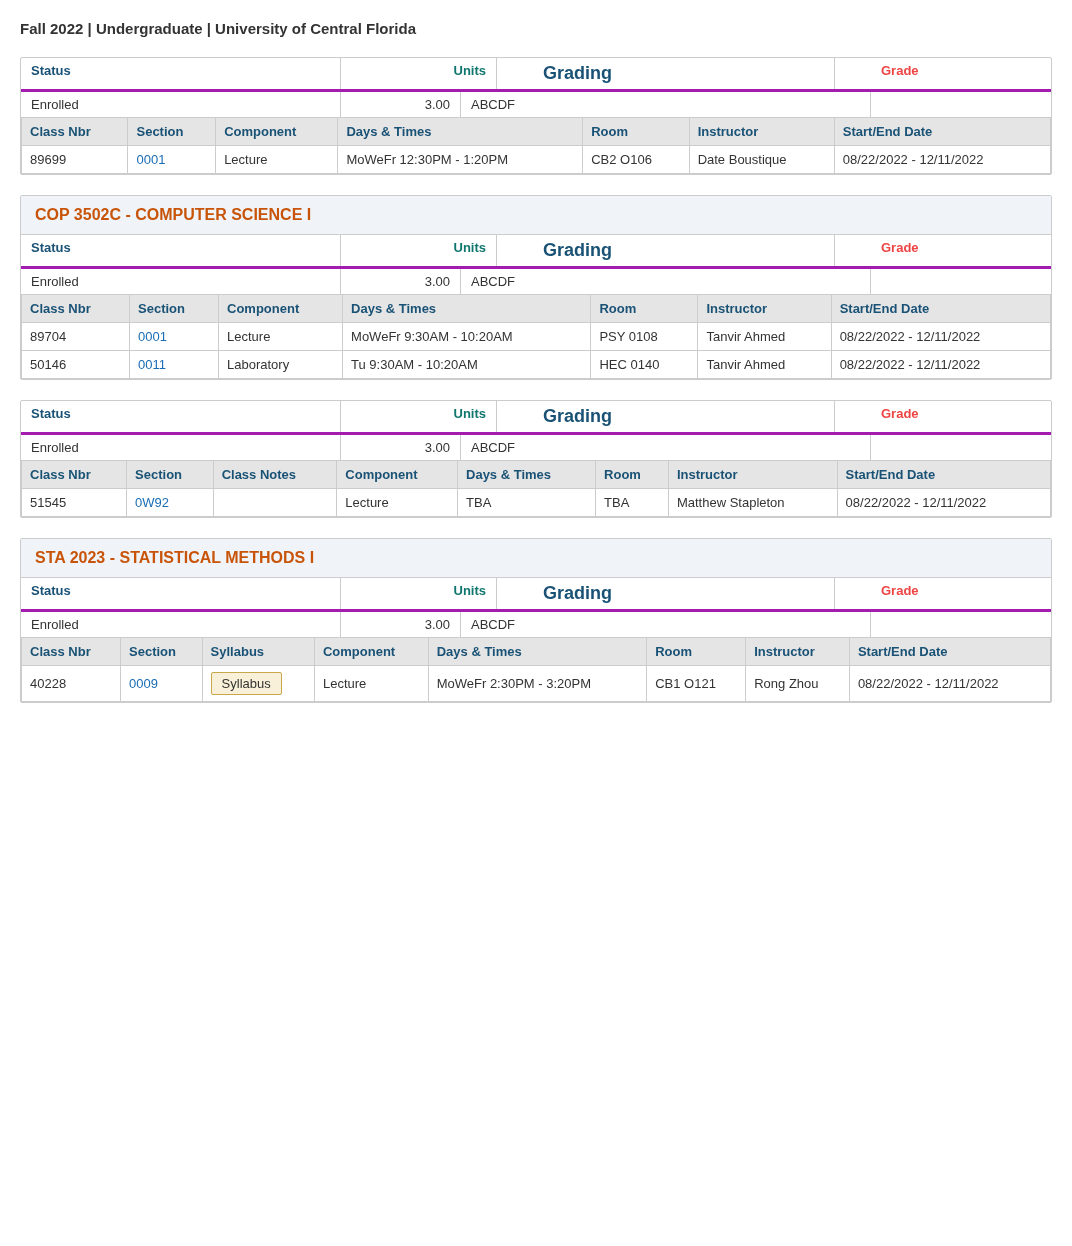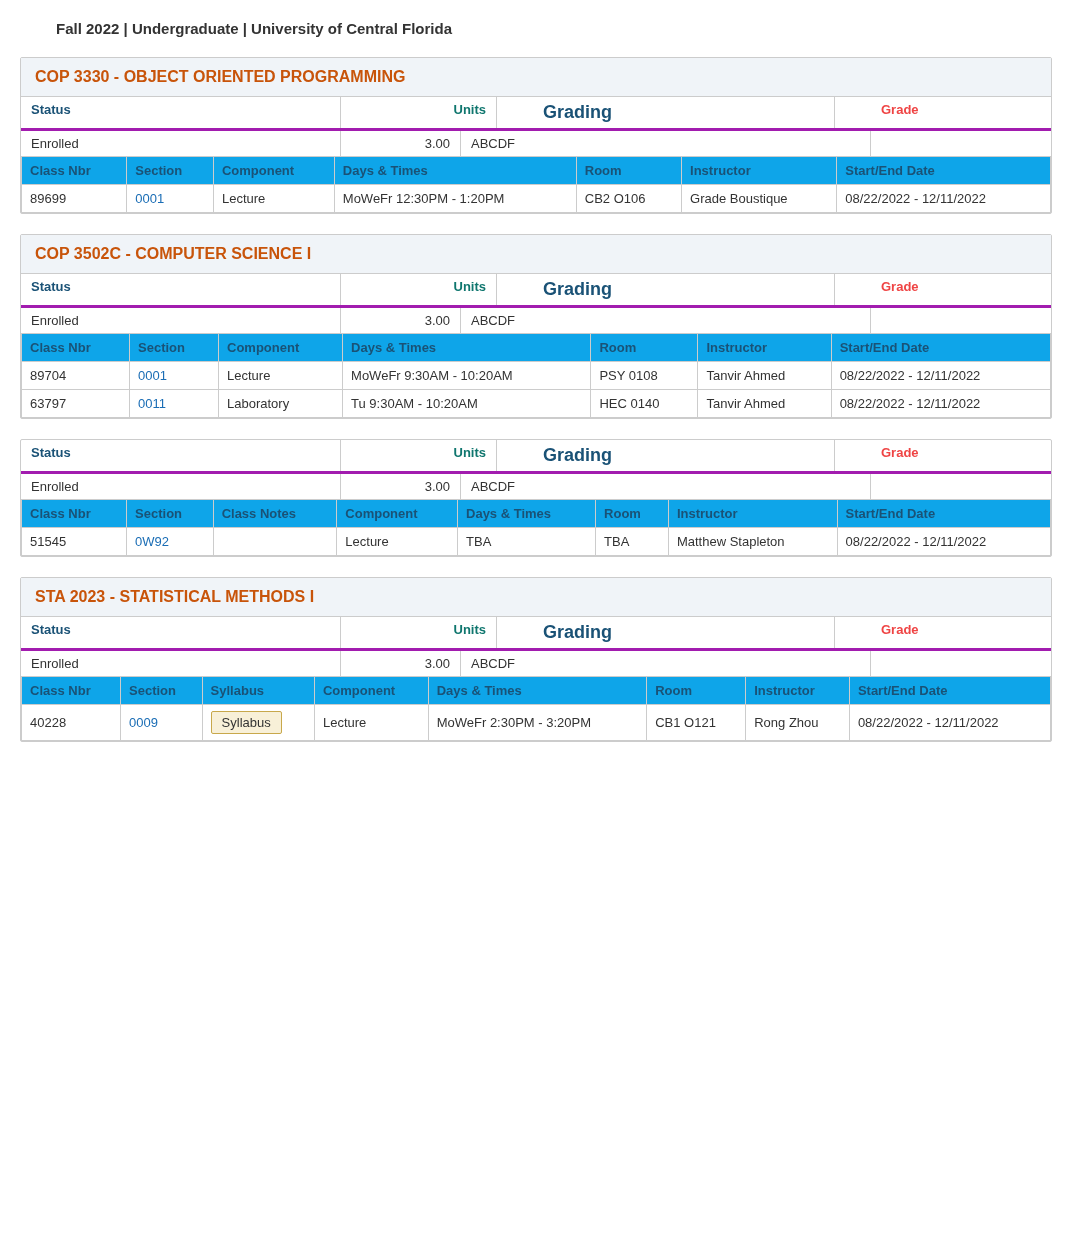"Fall 2022 | Undergraduate |" .page-title { margin-left: 36px -> none }
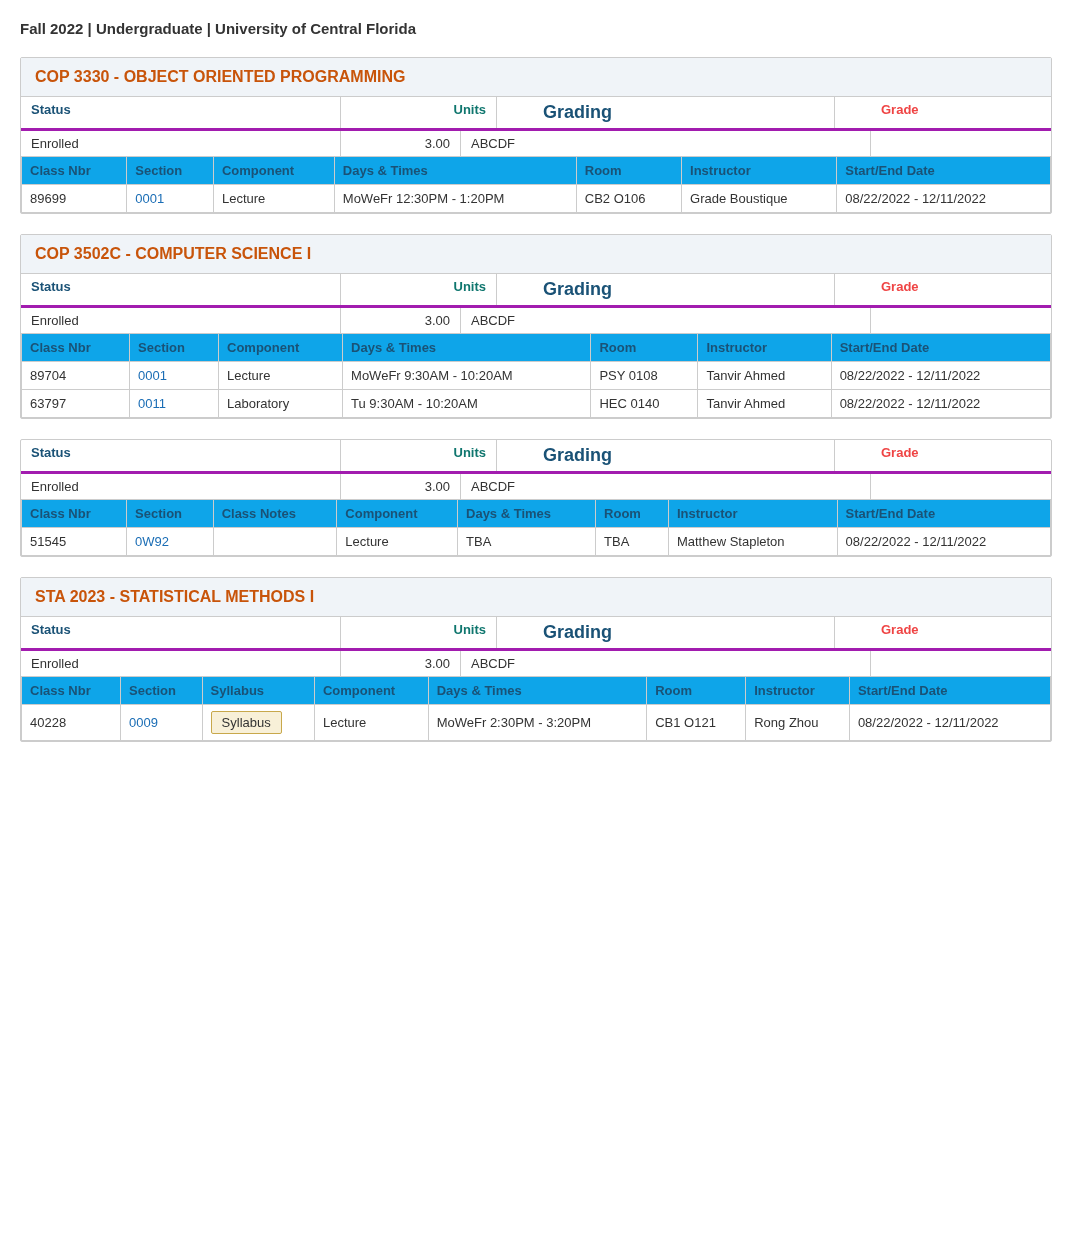"COP 3330 - OBJECT ORIENTED" div.course-header { html: <div><span>COP 3330 - OBJECT ORIENTED PROGRAMMING</span></div> -> none }
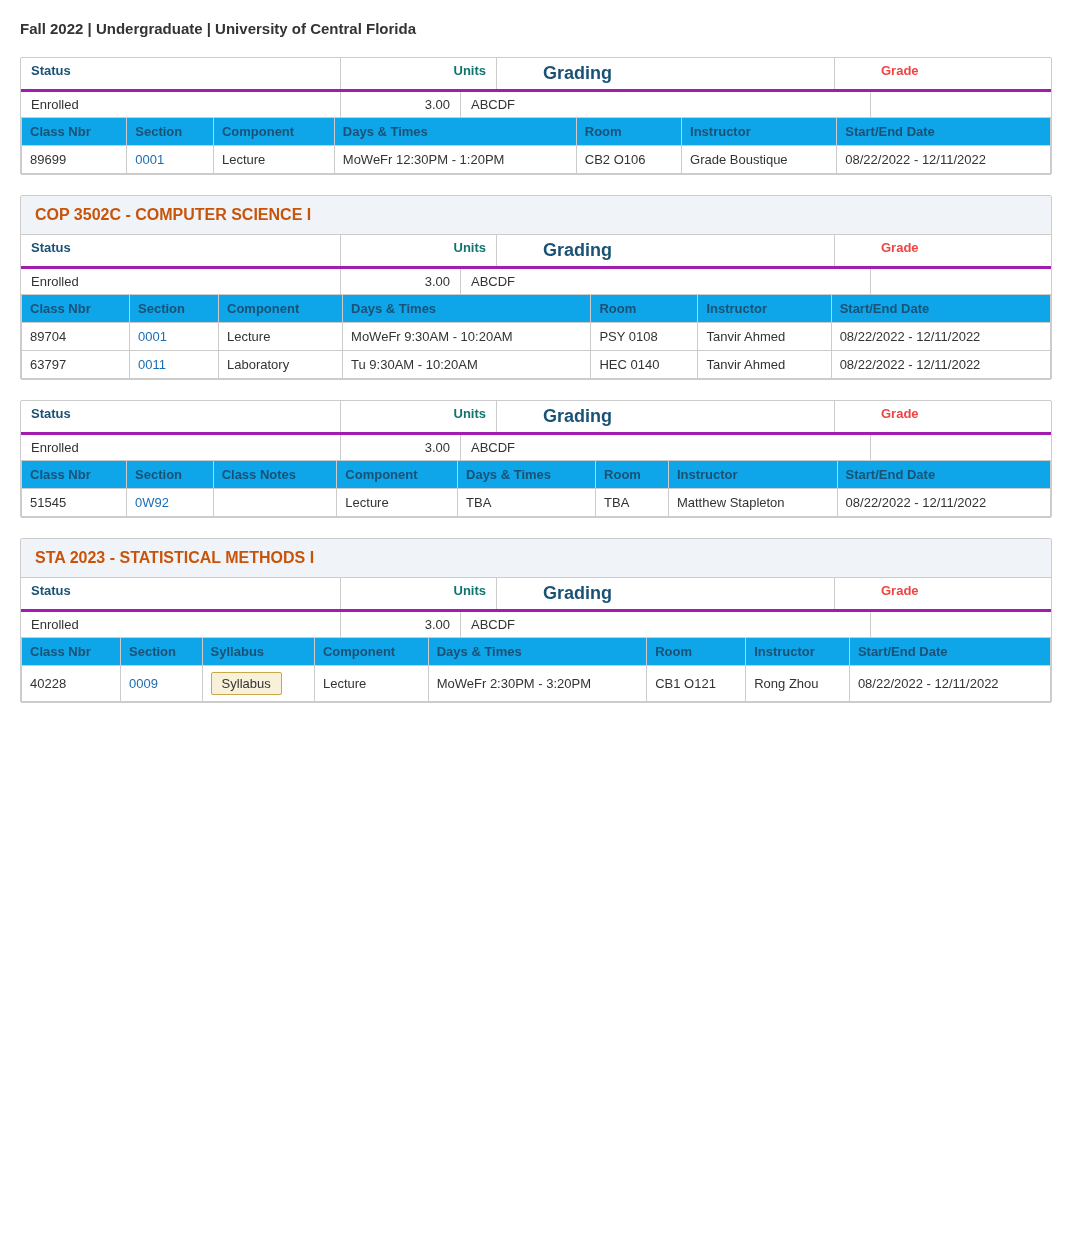"Class Nbr" .data-table th { background: #0ea5e9 -> #e5e5e5 }
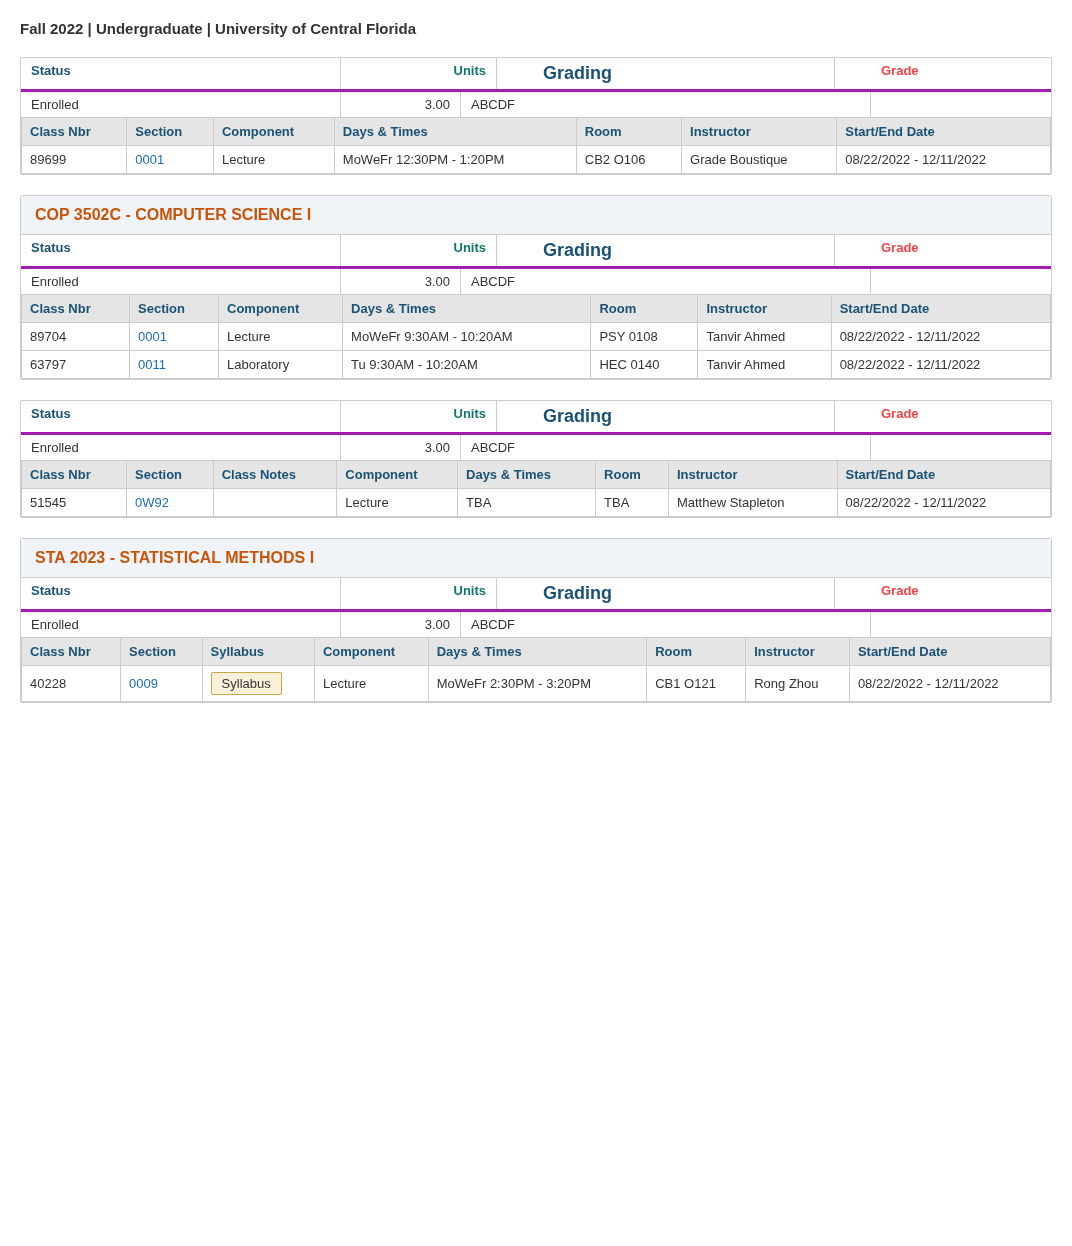"Grade Boustique" td { text: Grade -> Date }
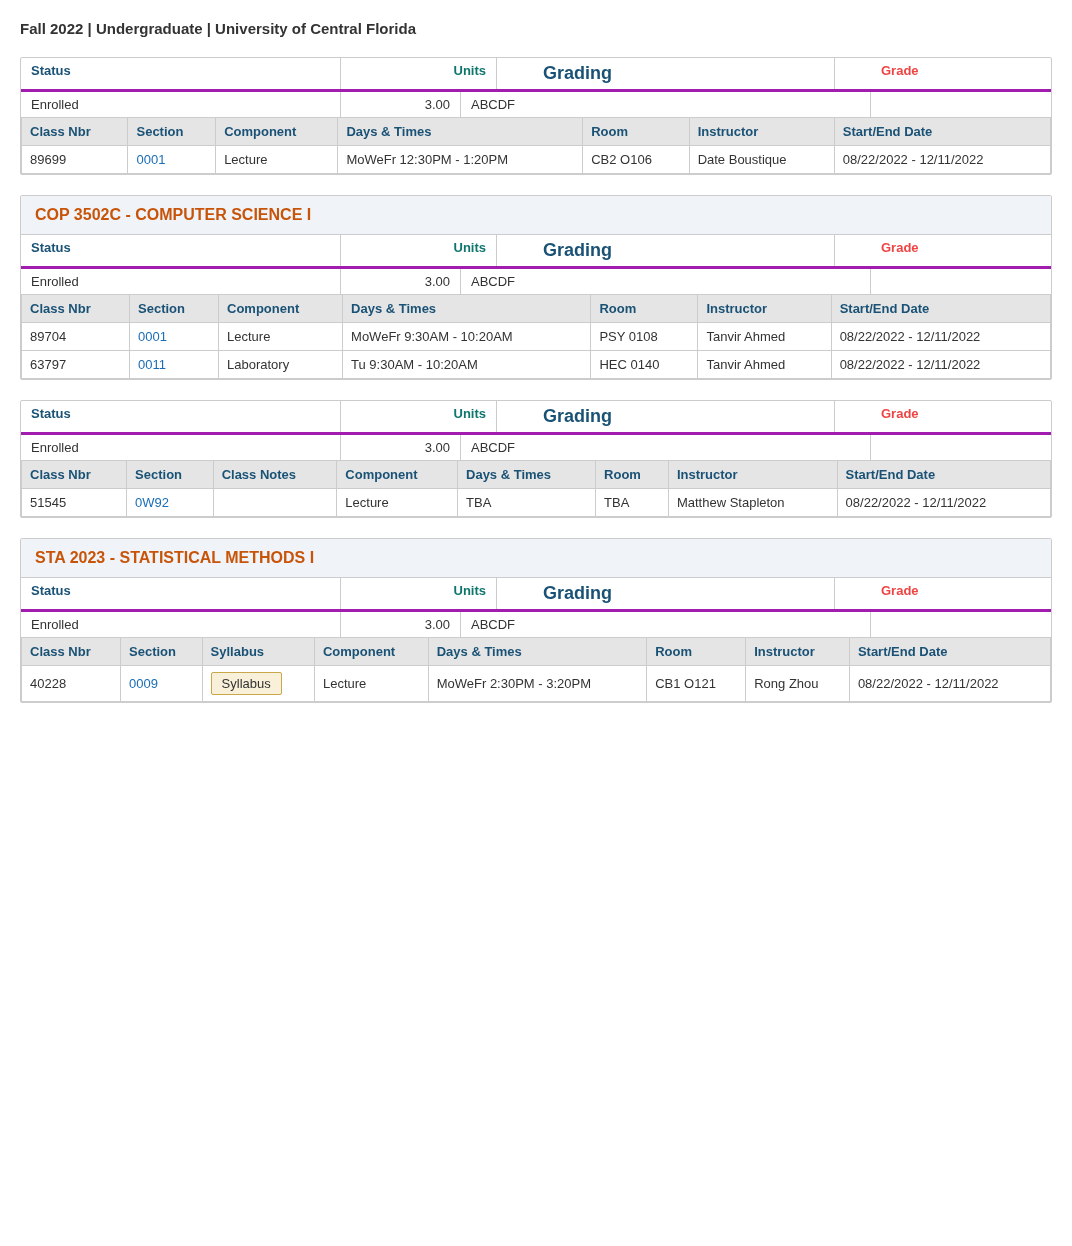"63797" td { text: 63797 -> 50146 }
